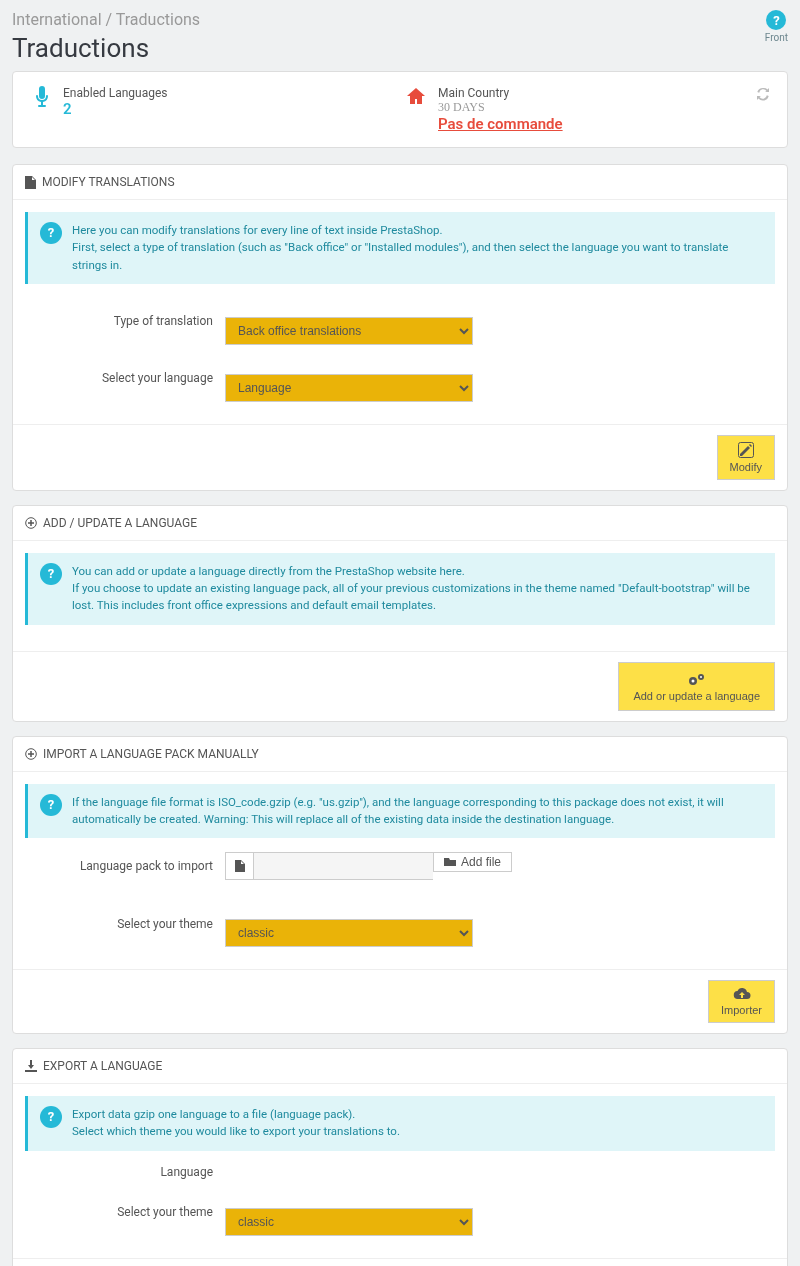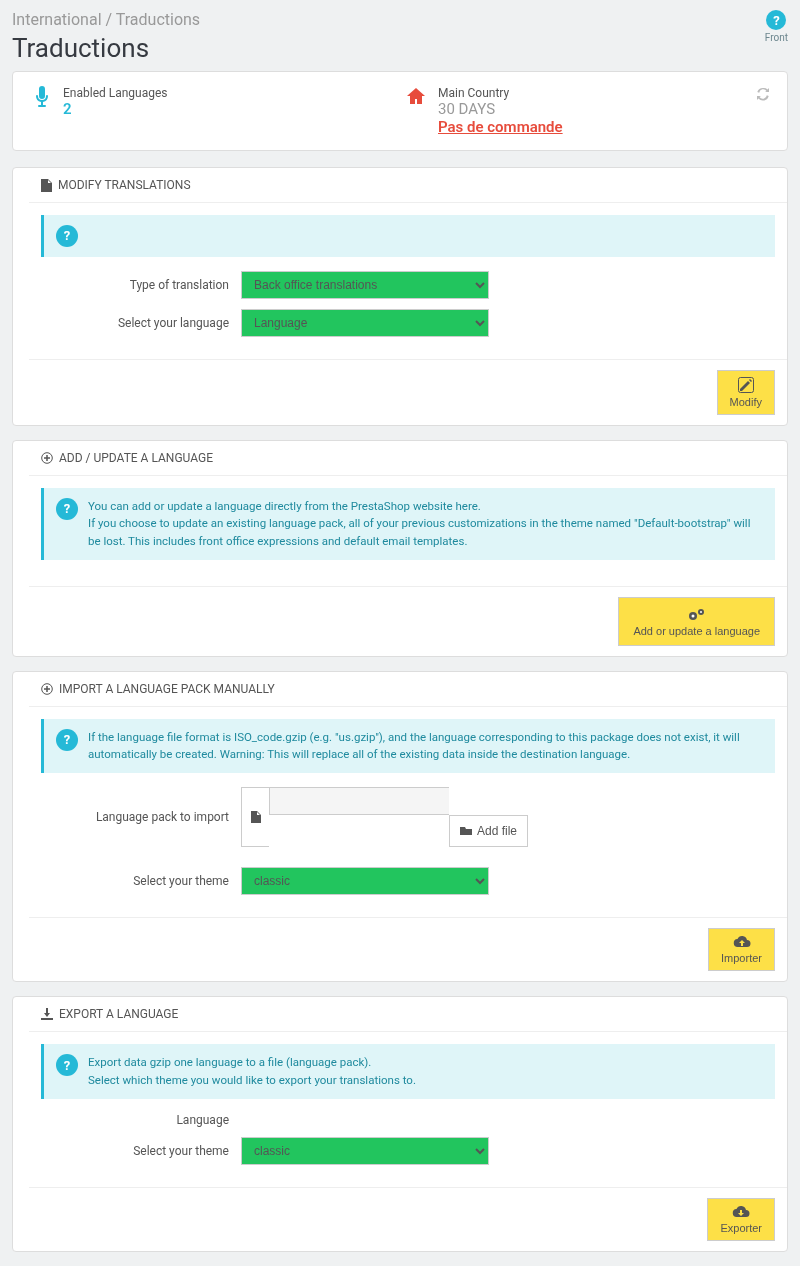"30 DAYS" .stat-sub { font-family: none -> Liberation Serif, serif; font-size: 15px -> 12px }
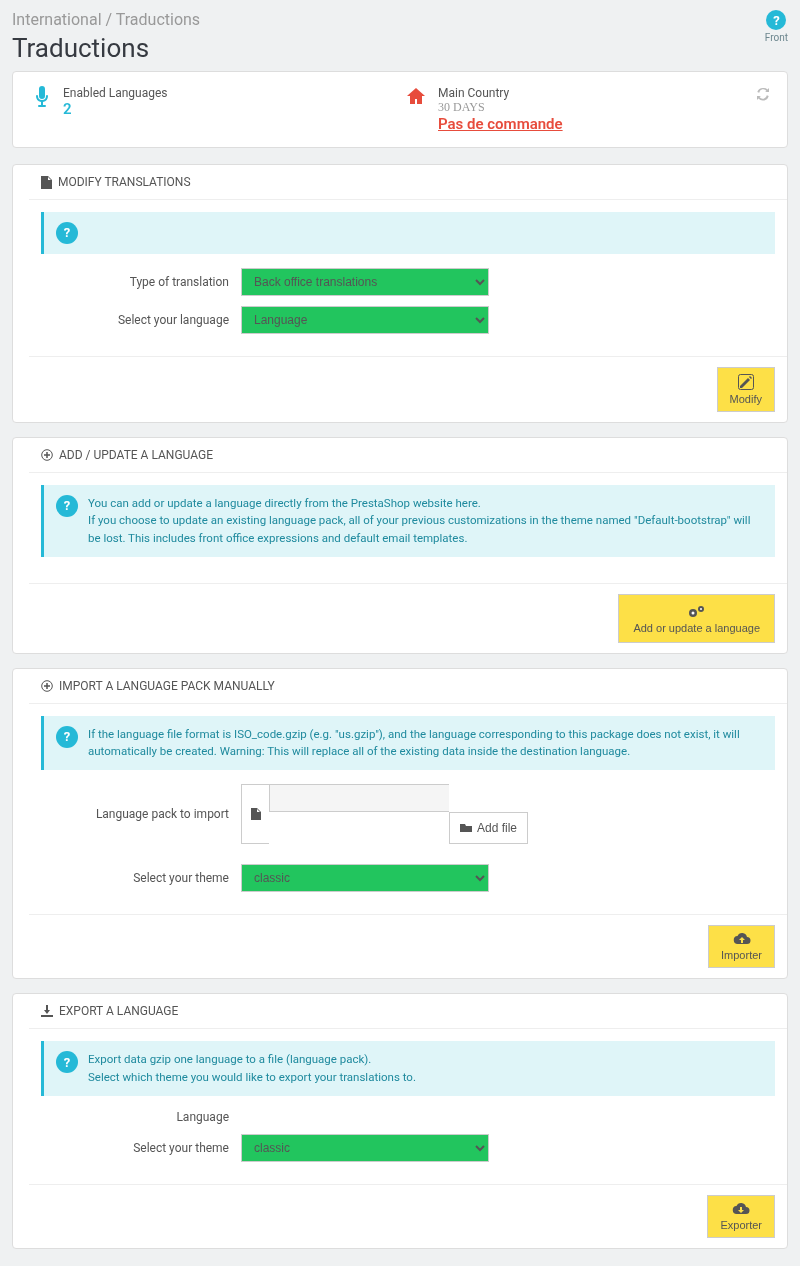"MODIFY TRANSLATIONS" .panel { padding-left: 16px -> none }
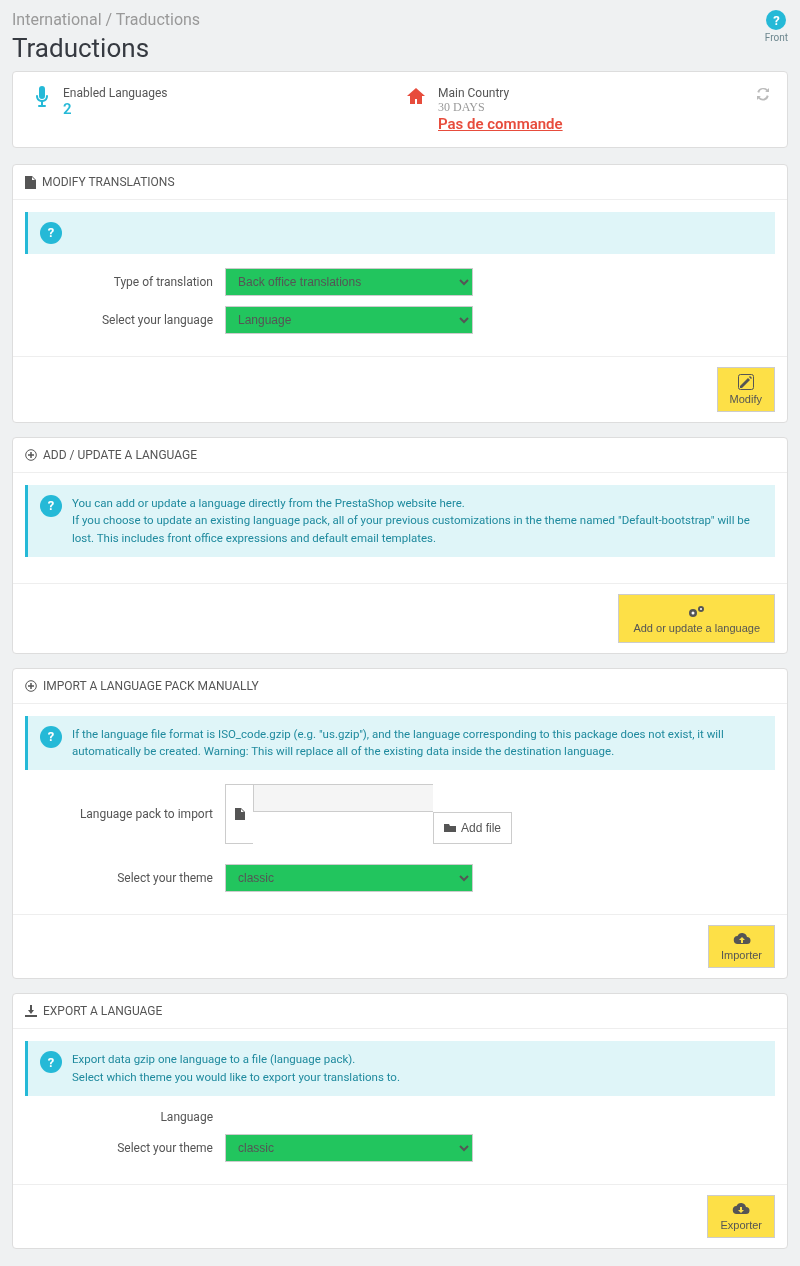"Here you can modify translations" div { html: none -> <div> <div>Here you can modify translations for every line of text inside PrestaShop.</div> <div>First, select a type of translation (such as "Back office" or "Installed modules"), and then select the language you want to translate strings in.</div> </div> }
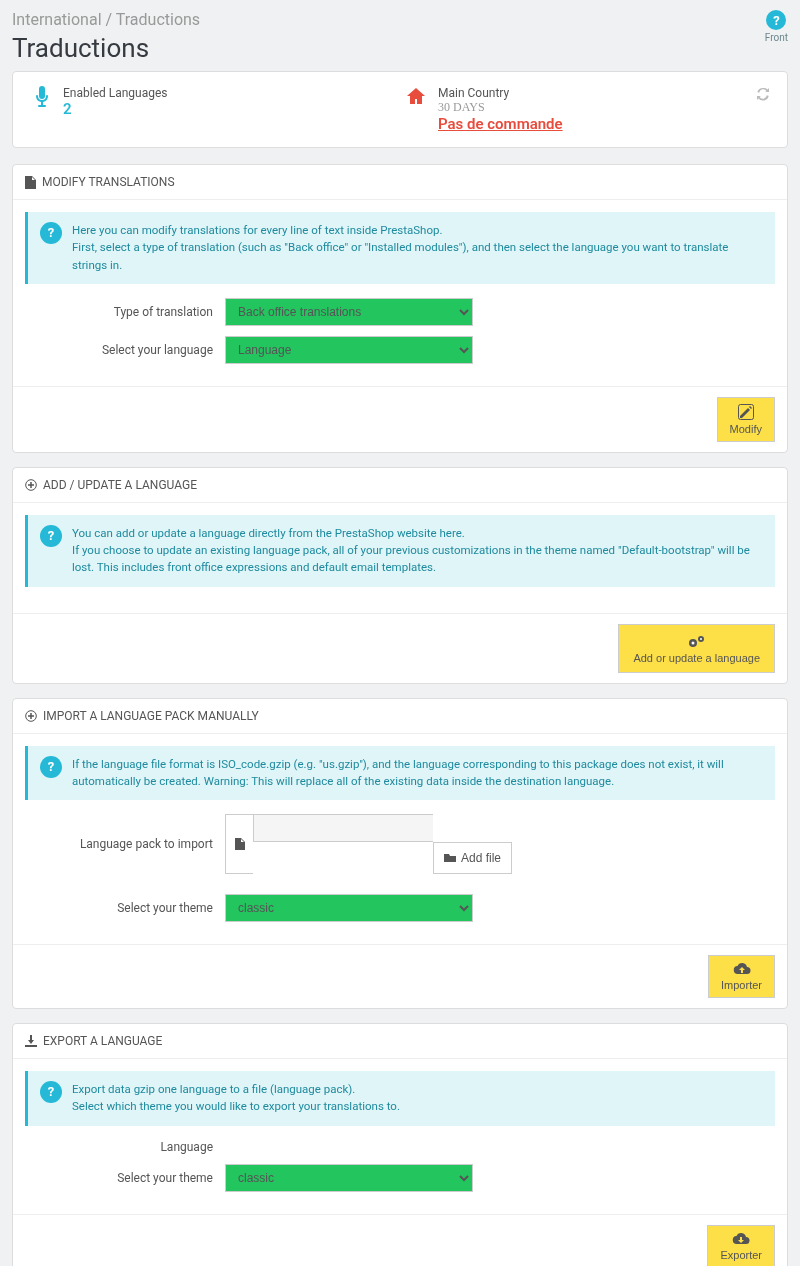"Back office translations" select { background: #22c55e -> #eab308; margin-top: none -> 19px }
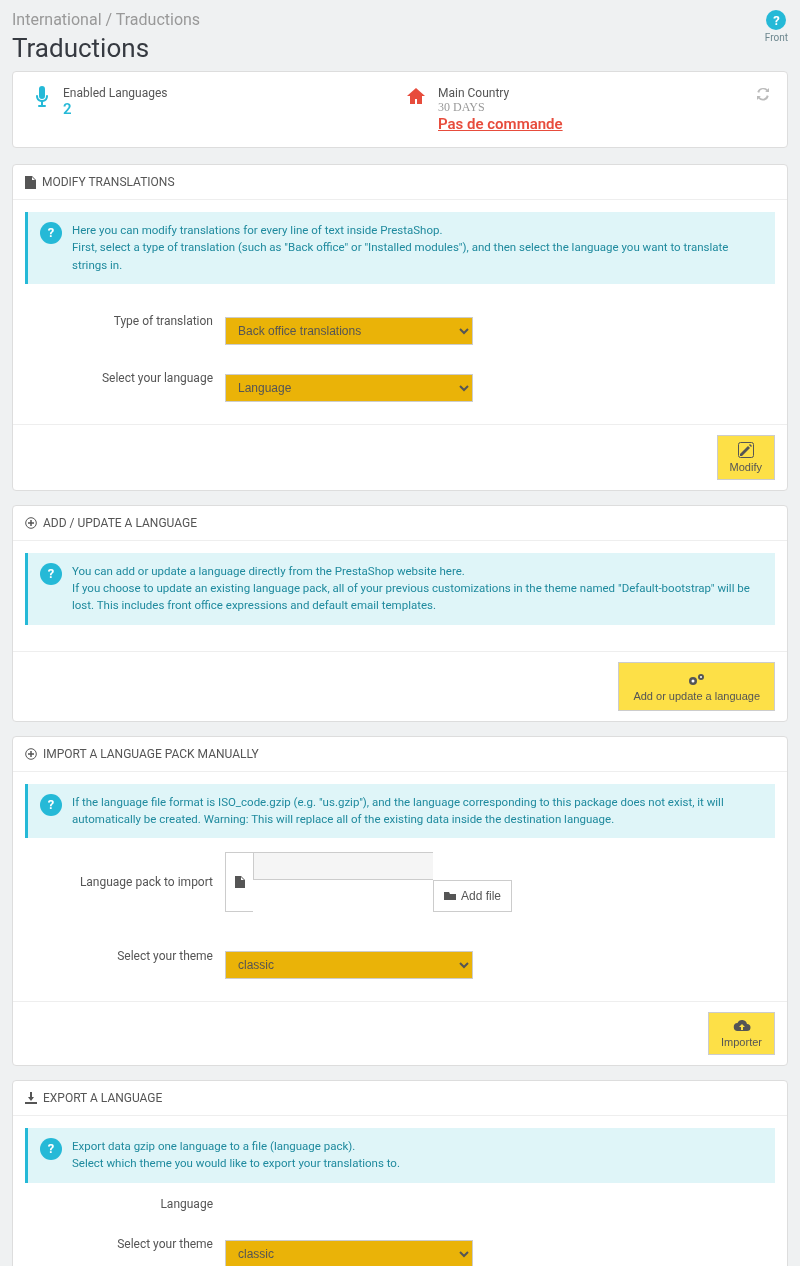"Add file" .file-btn { height: 32px -> 20px; margin-top: 28px -> none }
